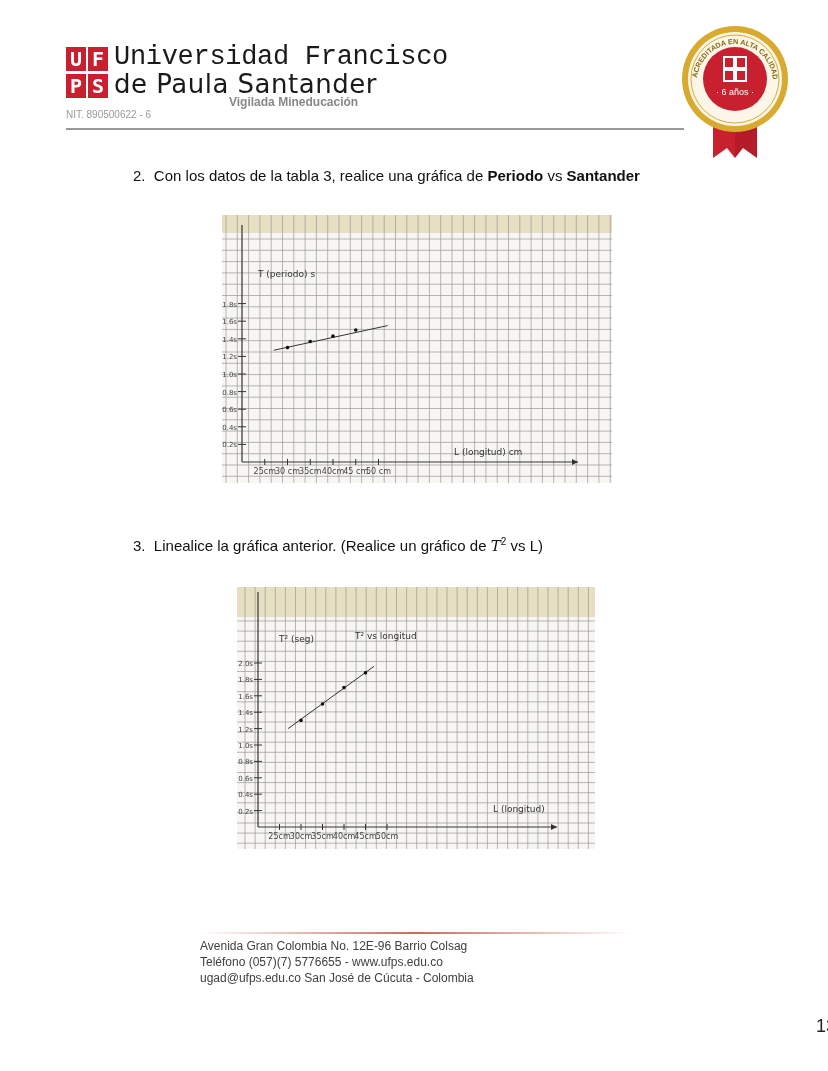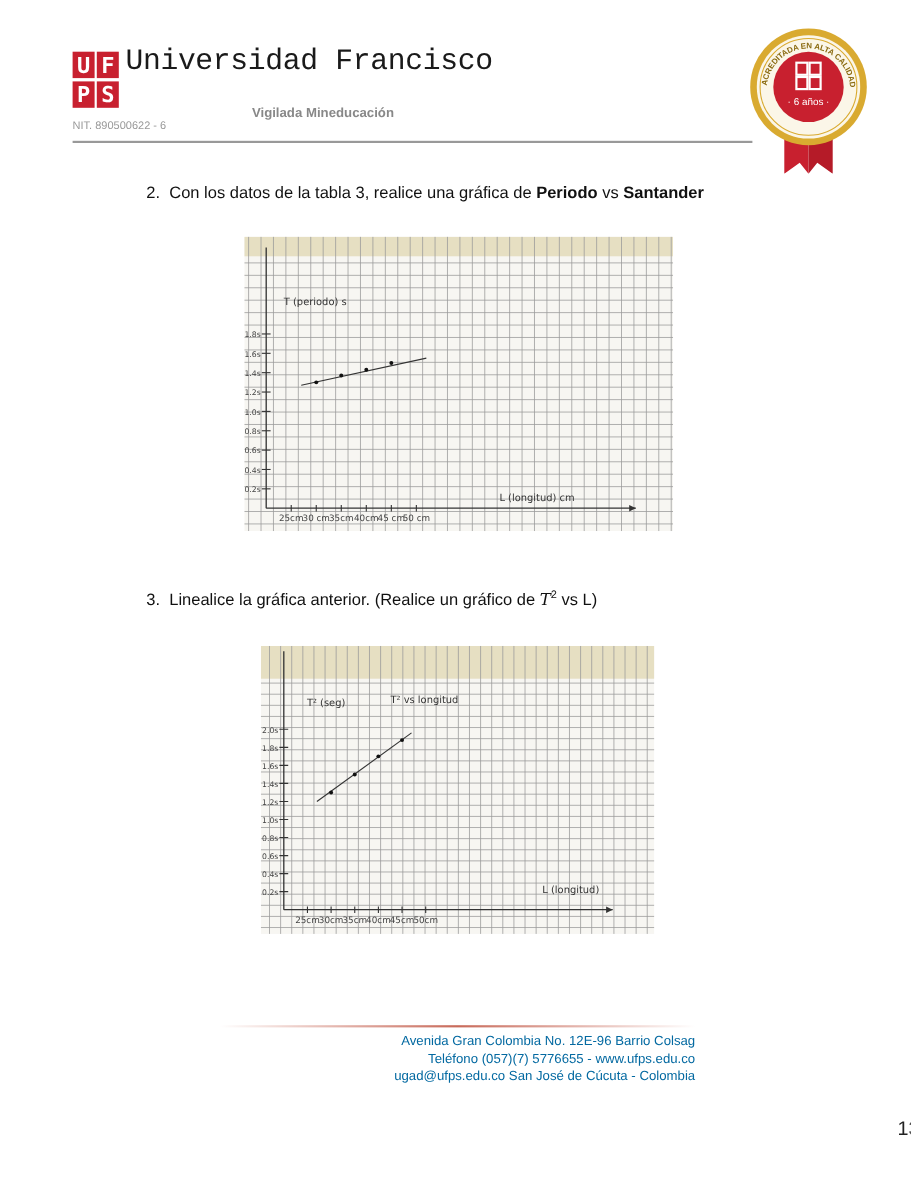"de Paula Santander" div.uni2 { html: none -> <div>de Paula Santander</div> }
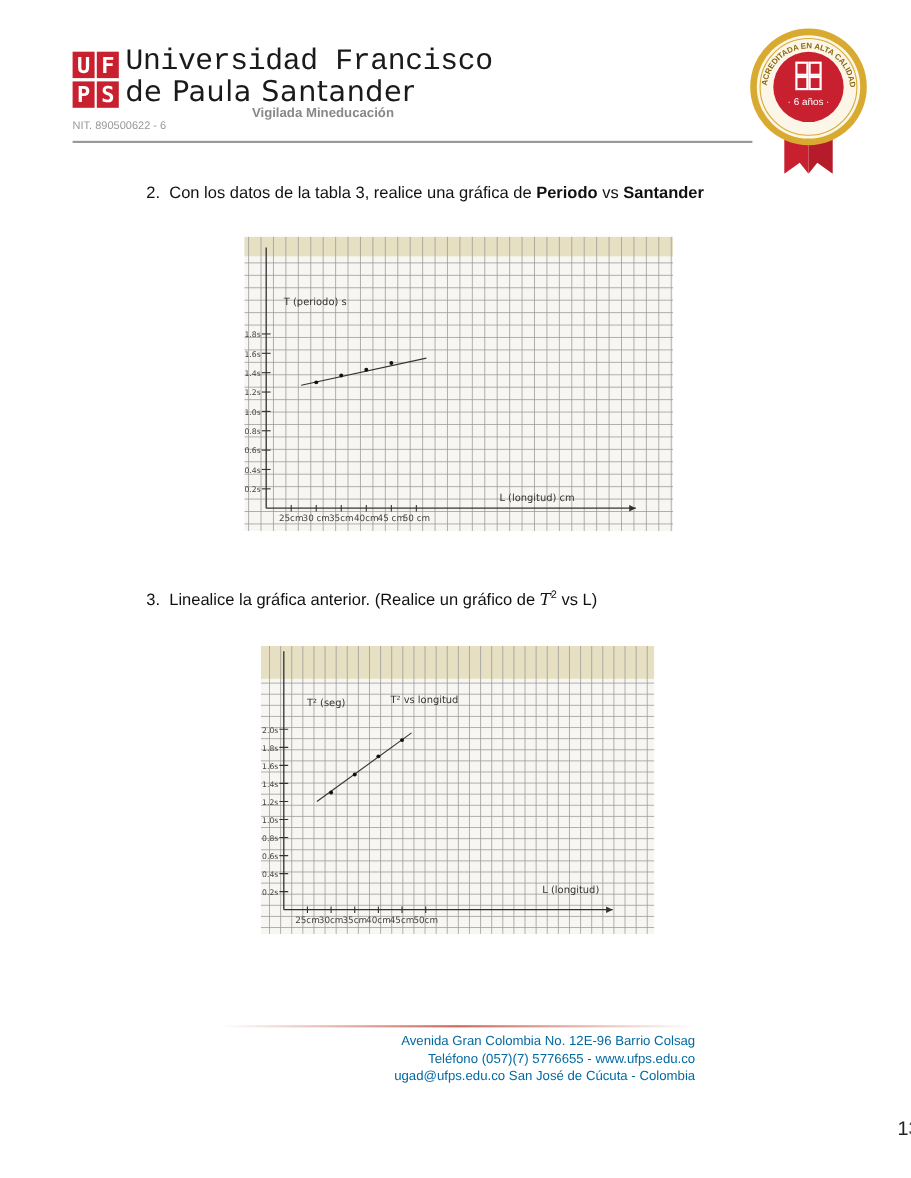"Avenida Gran Colombia No. 12E-96" .footer { color: #0369a1 -> #404040; text-align: right -> left }
